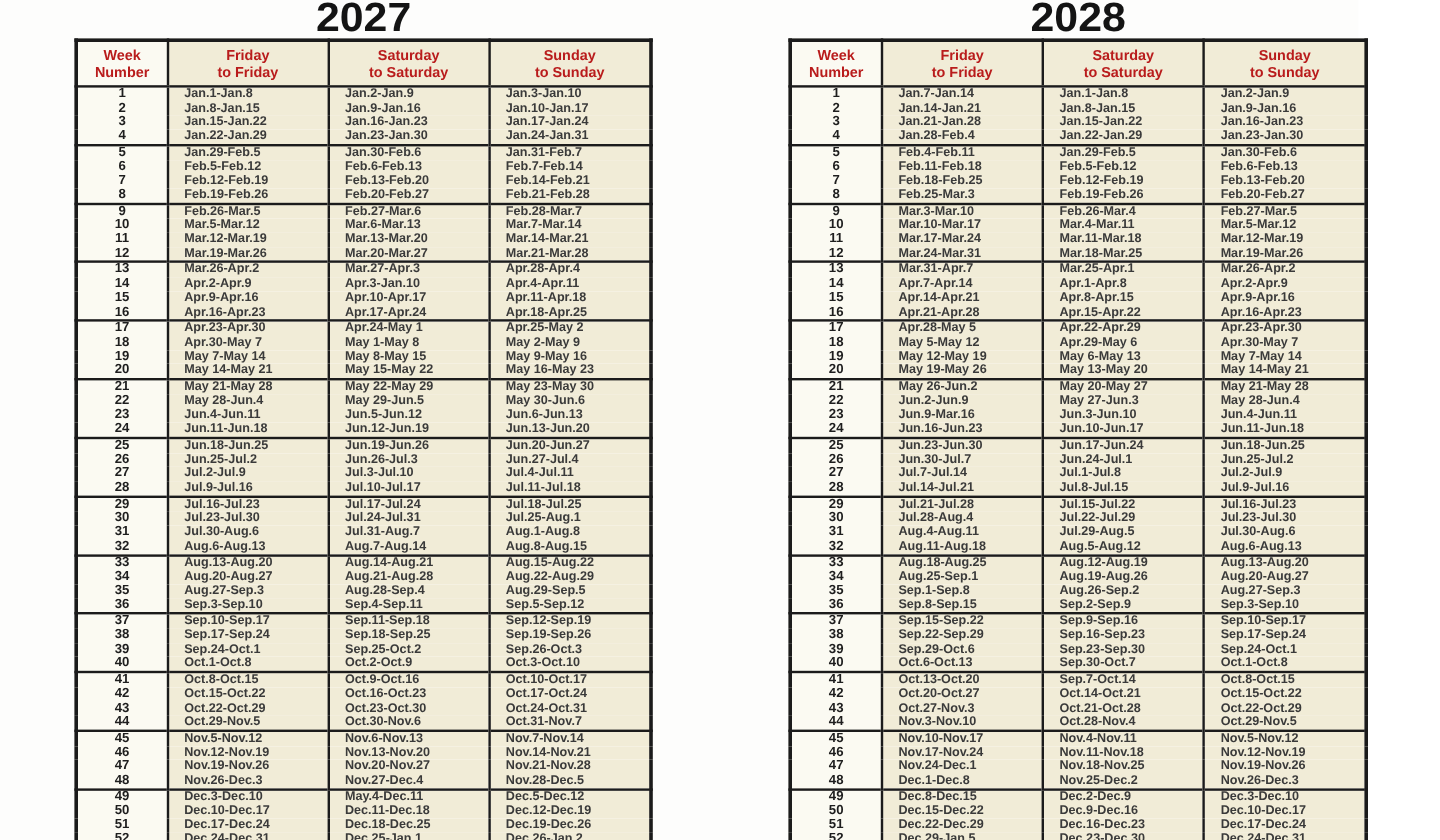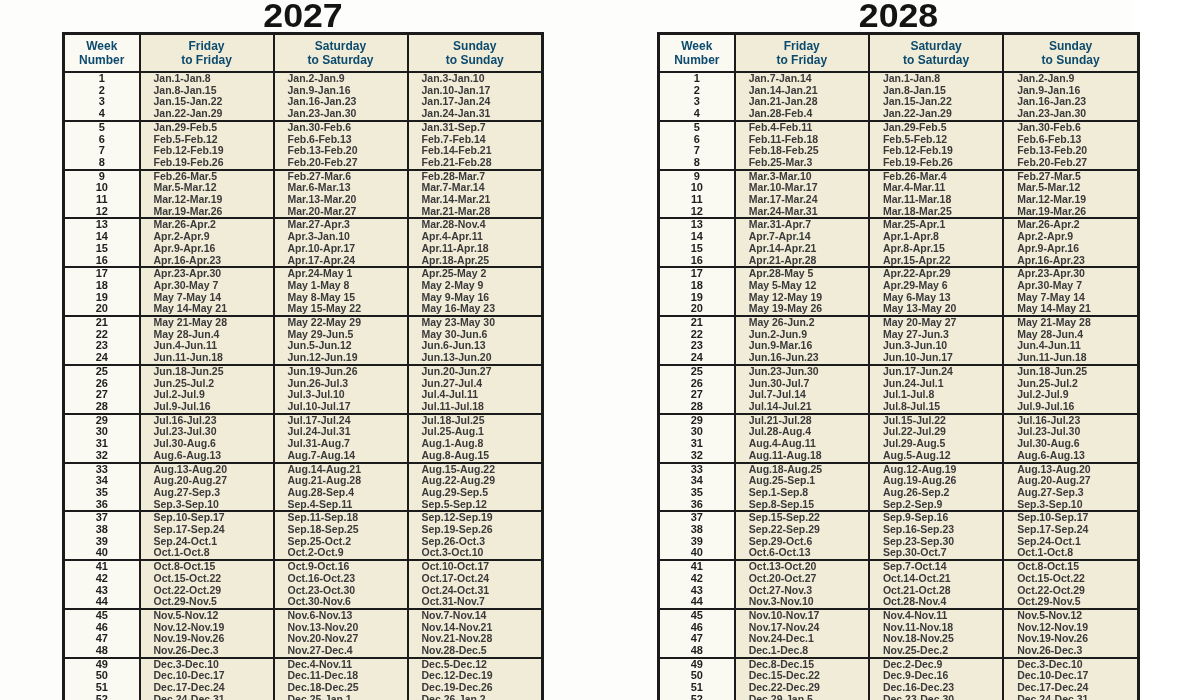"Week" th { color: #0c4a6e -> #b91c1c }
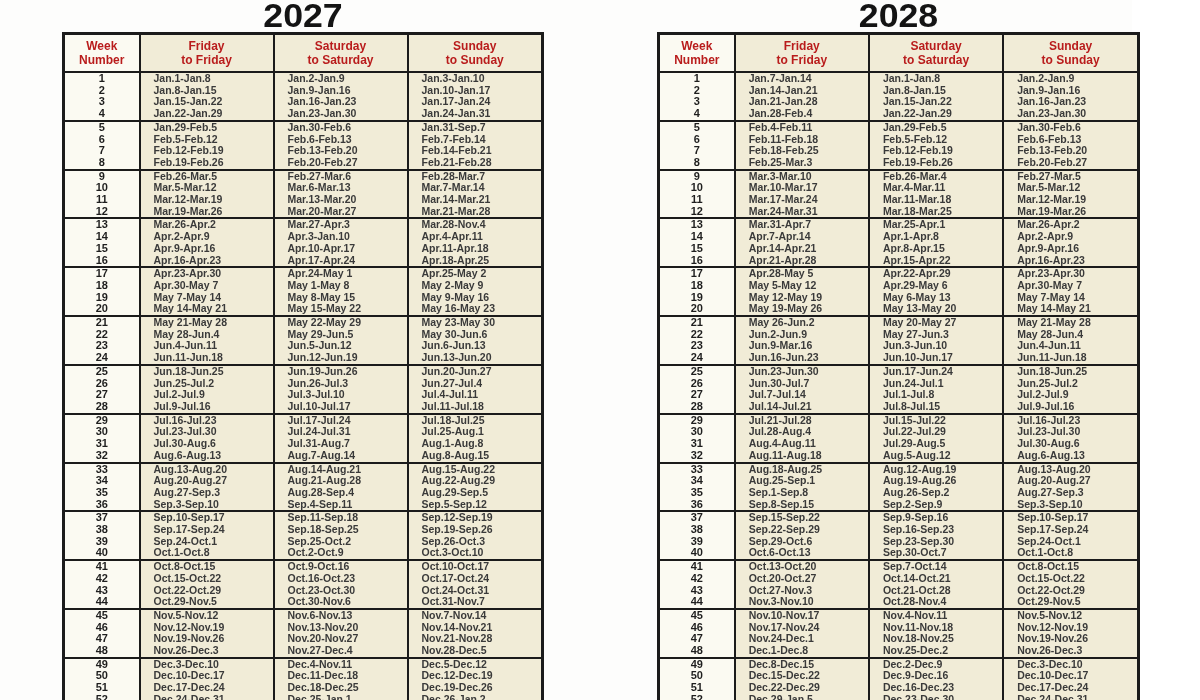"Jan.31-Sep.7" td.date-col { text: Jan.31-Sep.7 -> Jan.31-Feb.7 }
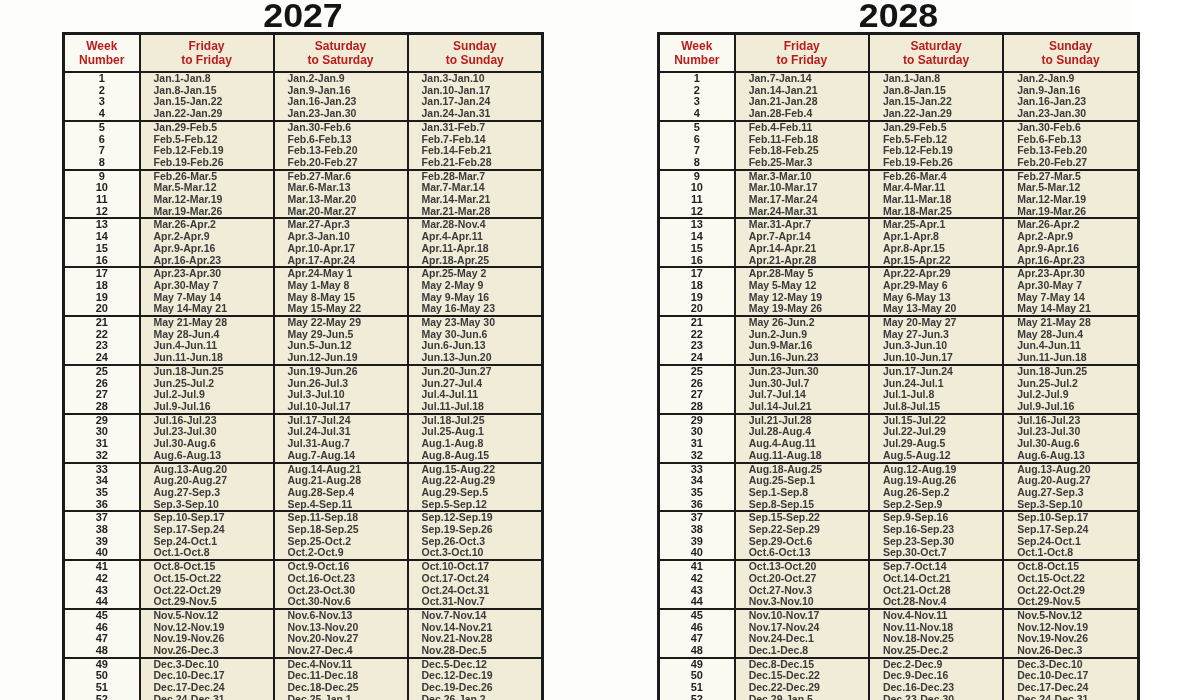"Mar.28-Nov.4" td.date-col { text: Mar.28-Nov.4 -> Apr.28-Apr.4 }
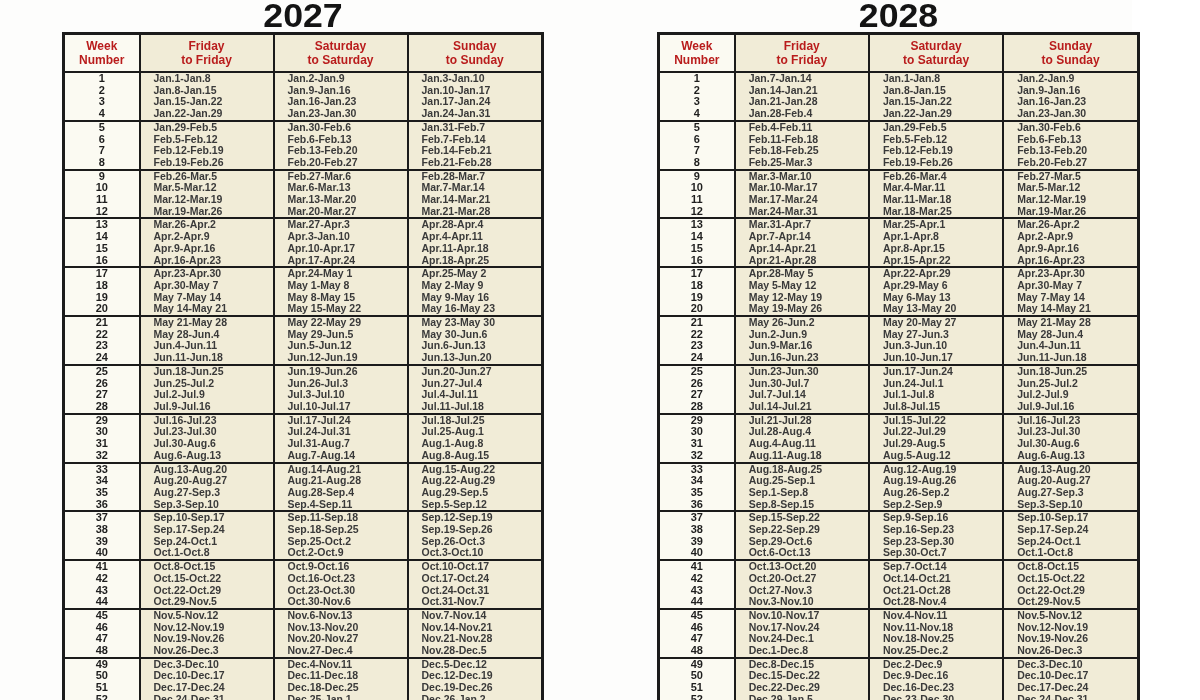"Dec.4-Nov.11" td.date-col { text: Dec.4-Nov.11 -> May.4-Dec.11 }
